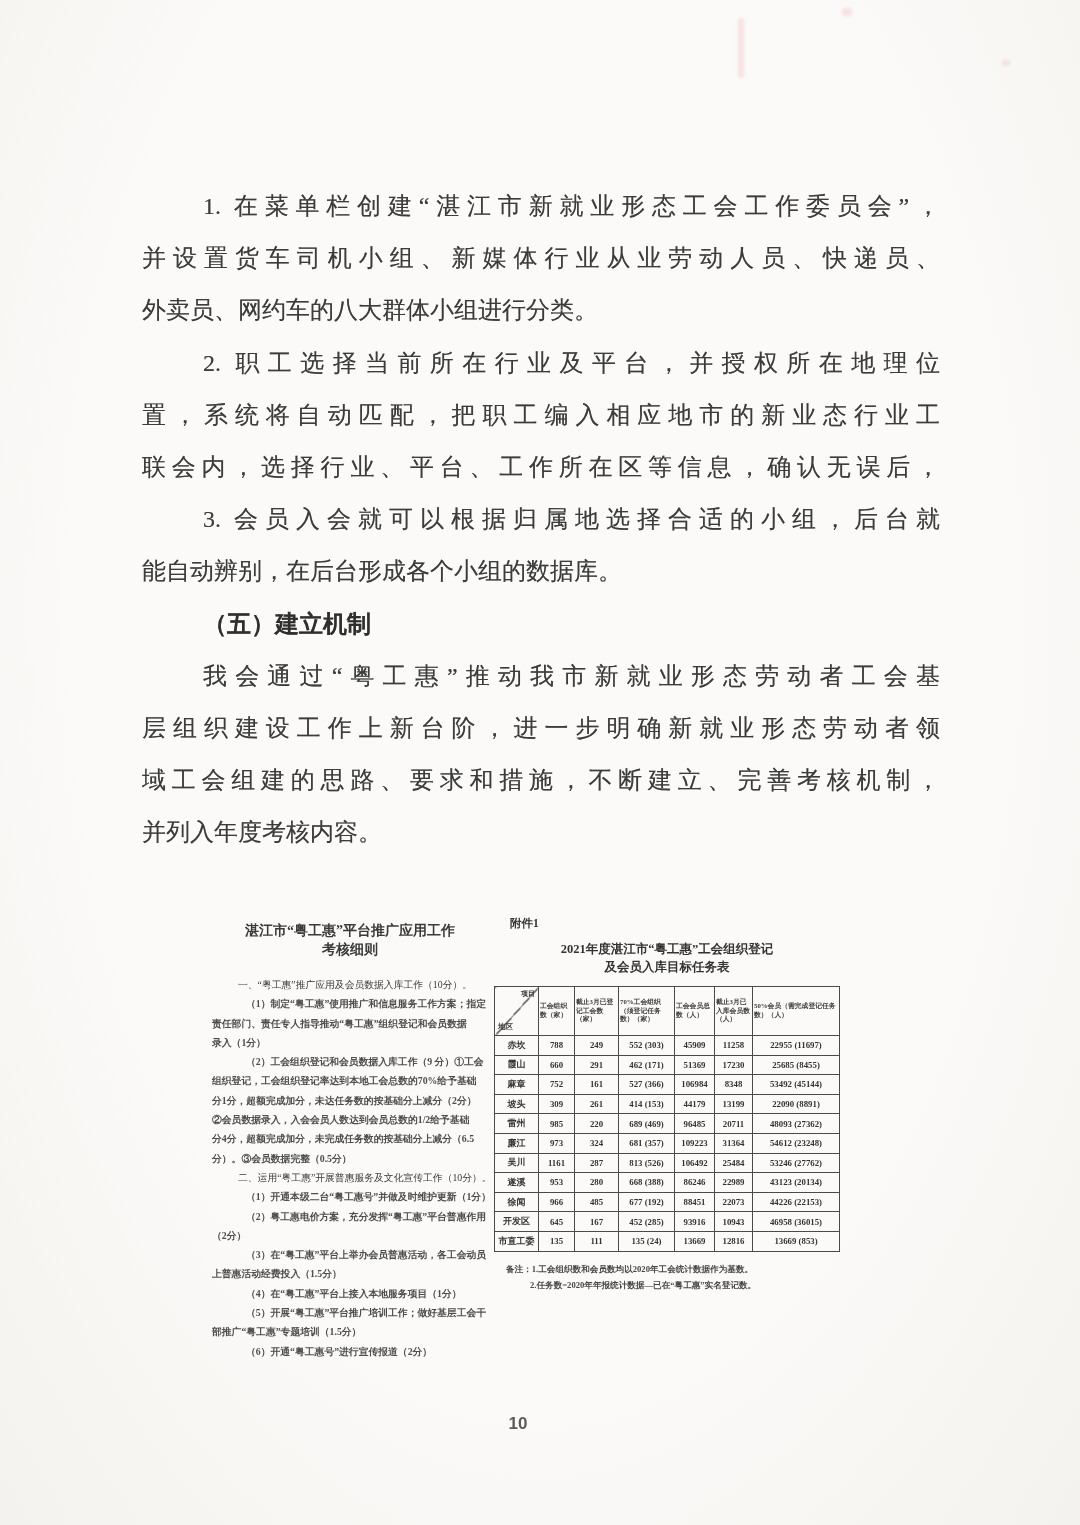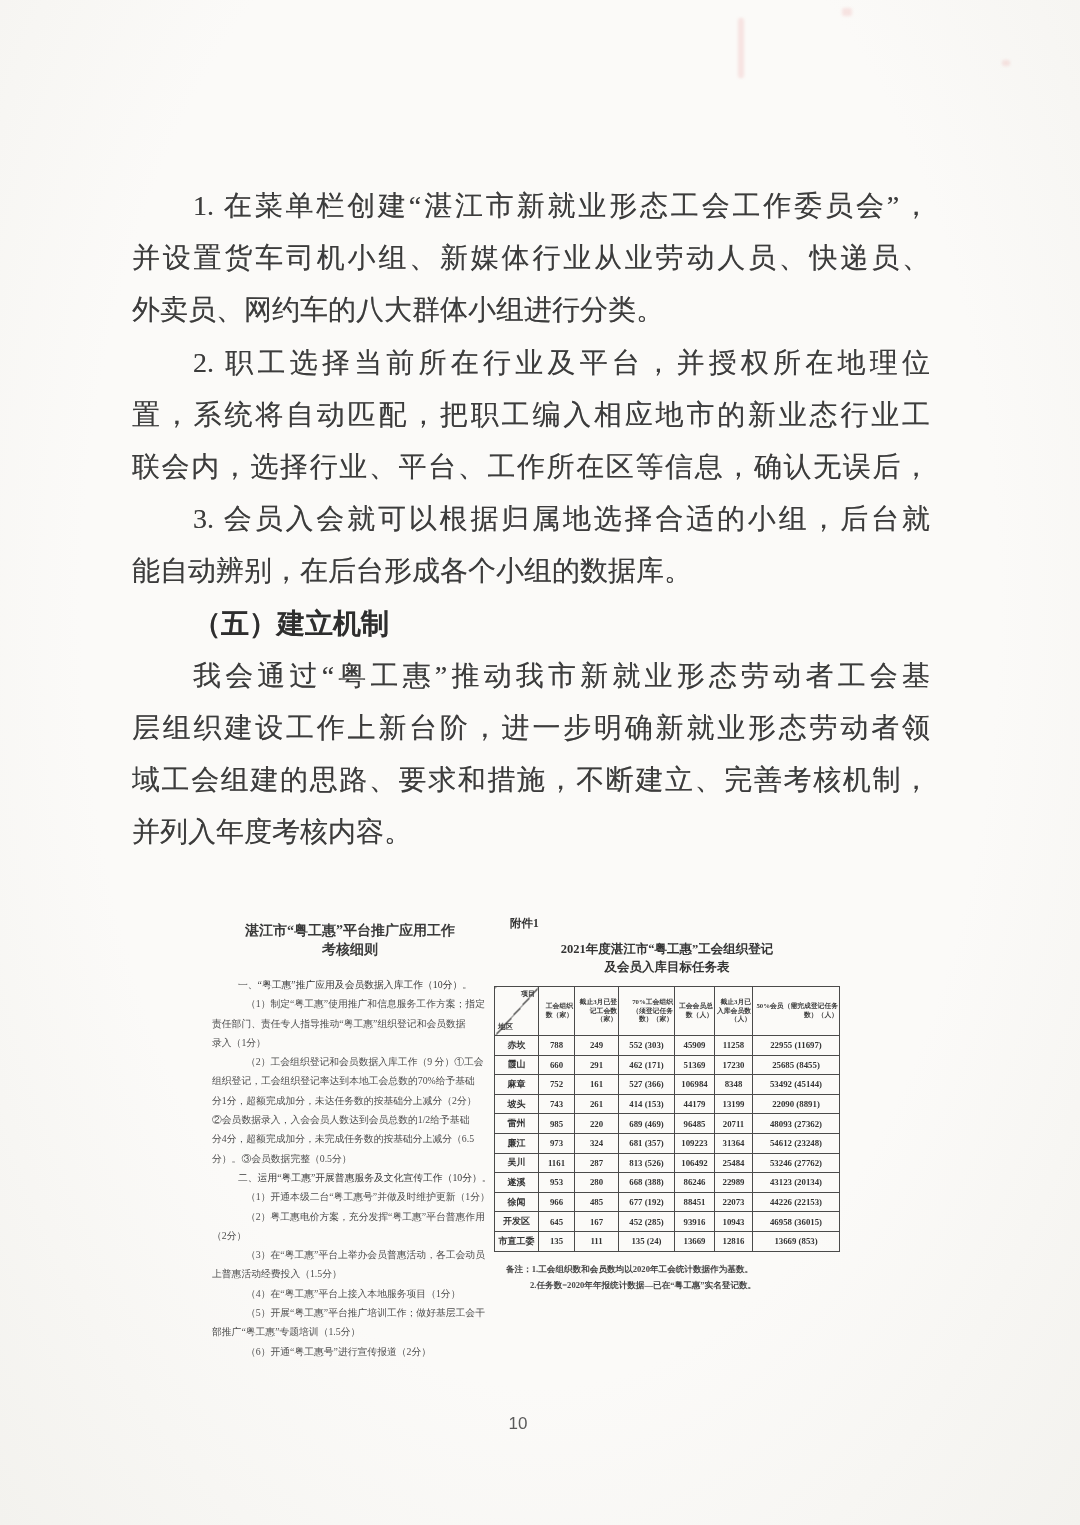"1. 在菜单栏创建“湛江市新就业形态工会工作委员会”，" #main-text { font-size: 28px -> 24px; left: 132px -> 142px }
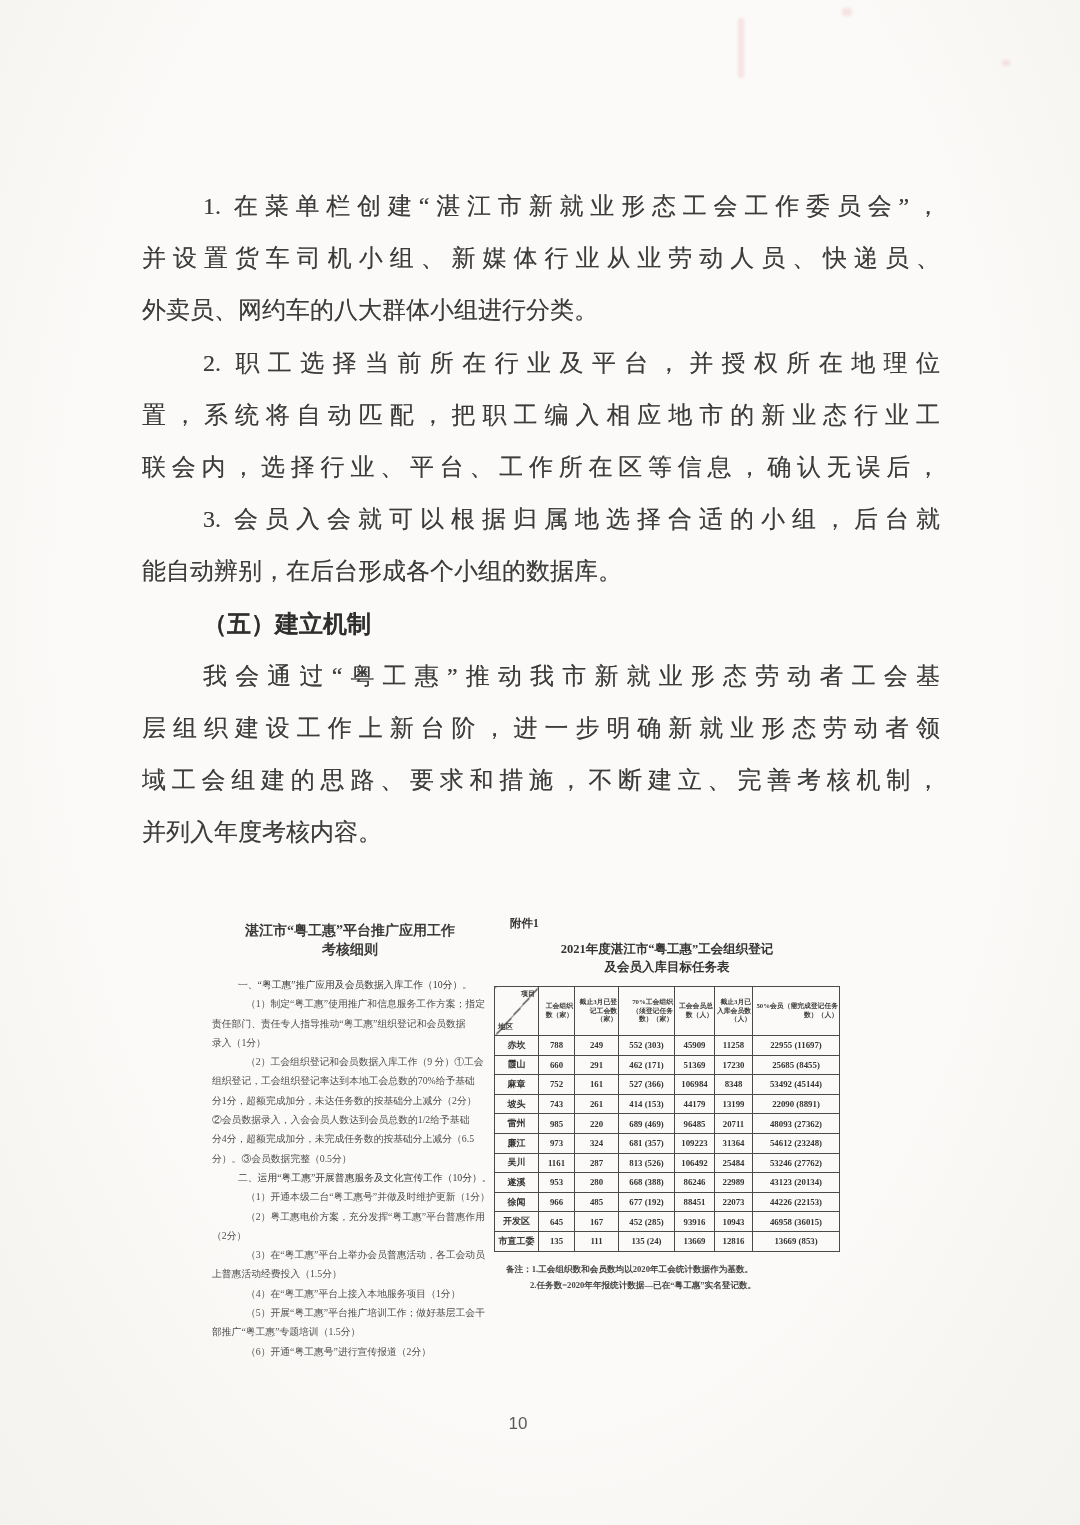"项目" #attach-table thead th { text-align: right -> left }
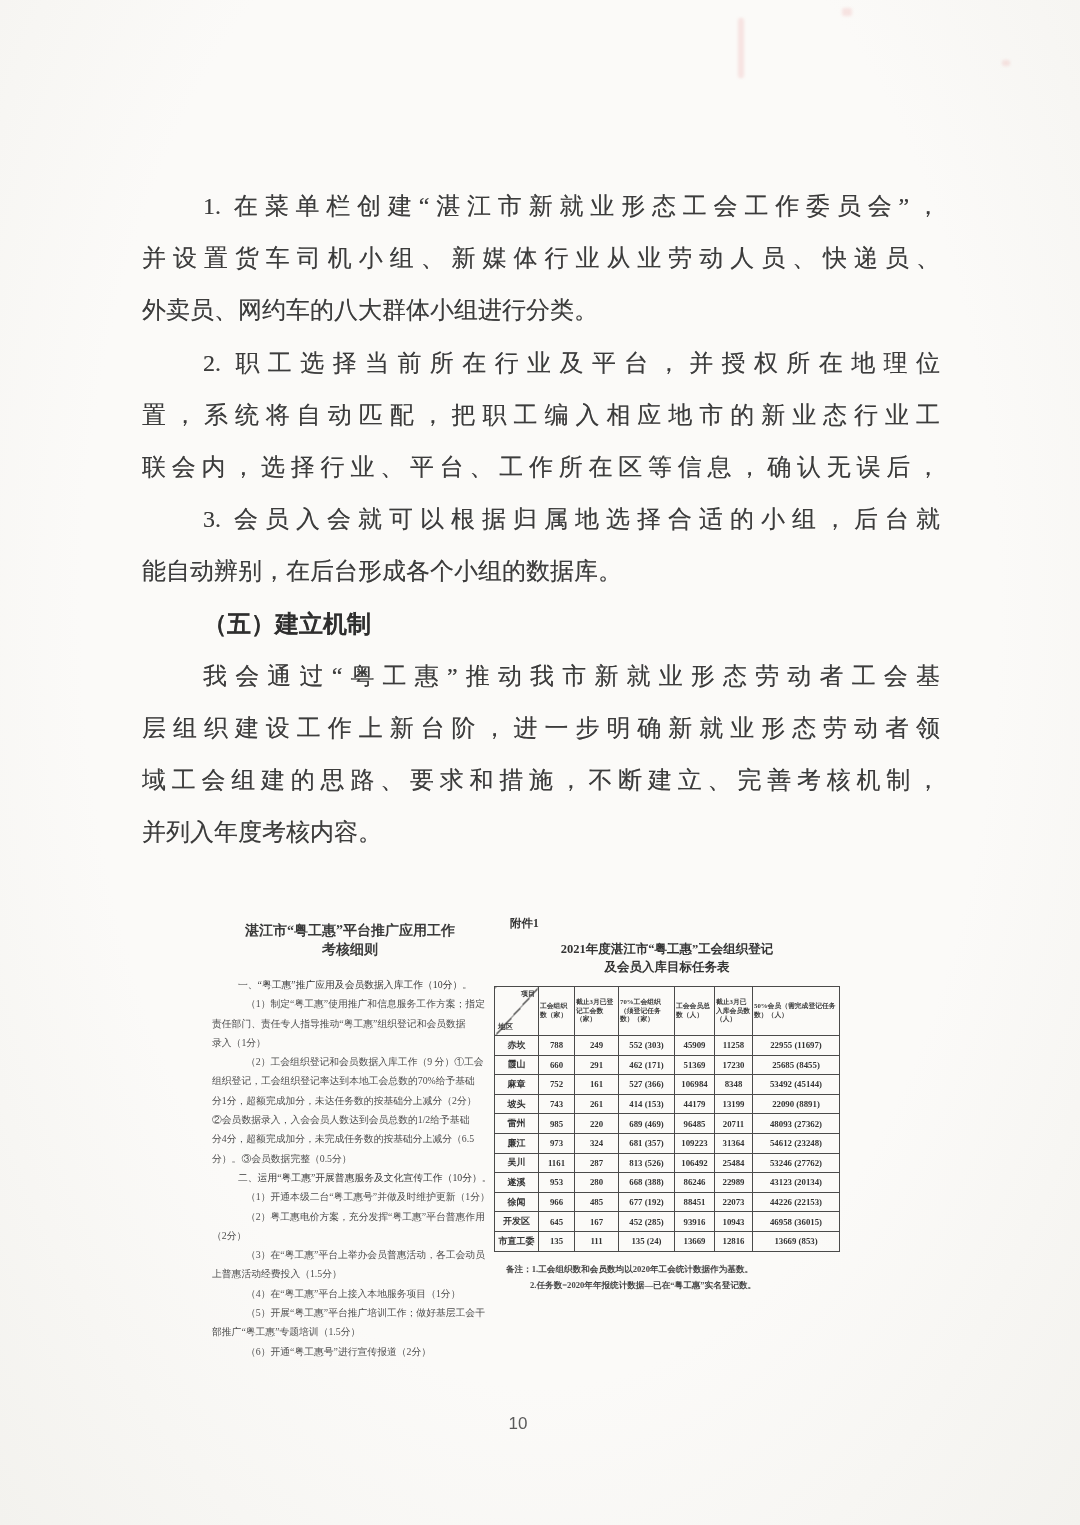"（1）制定“粤工惠”使用推广和信息服务工作方案；指定" .aline { font-weight: none -> bold }
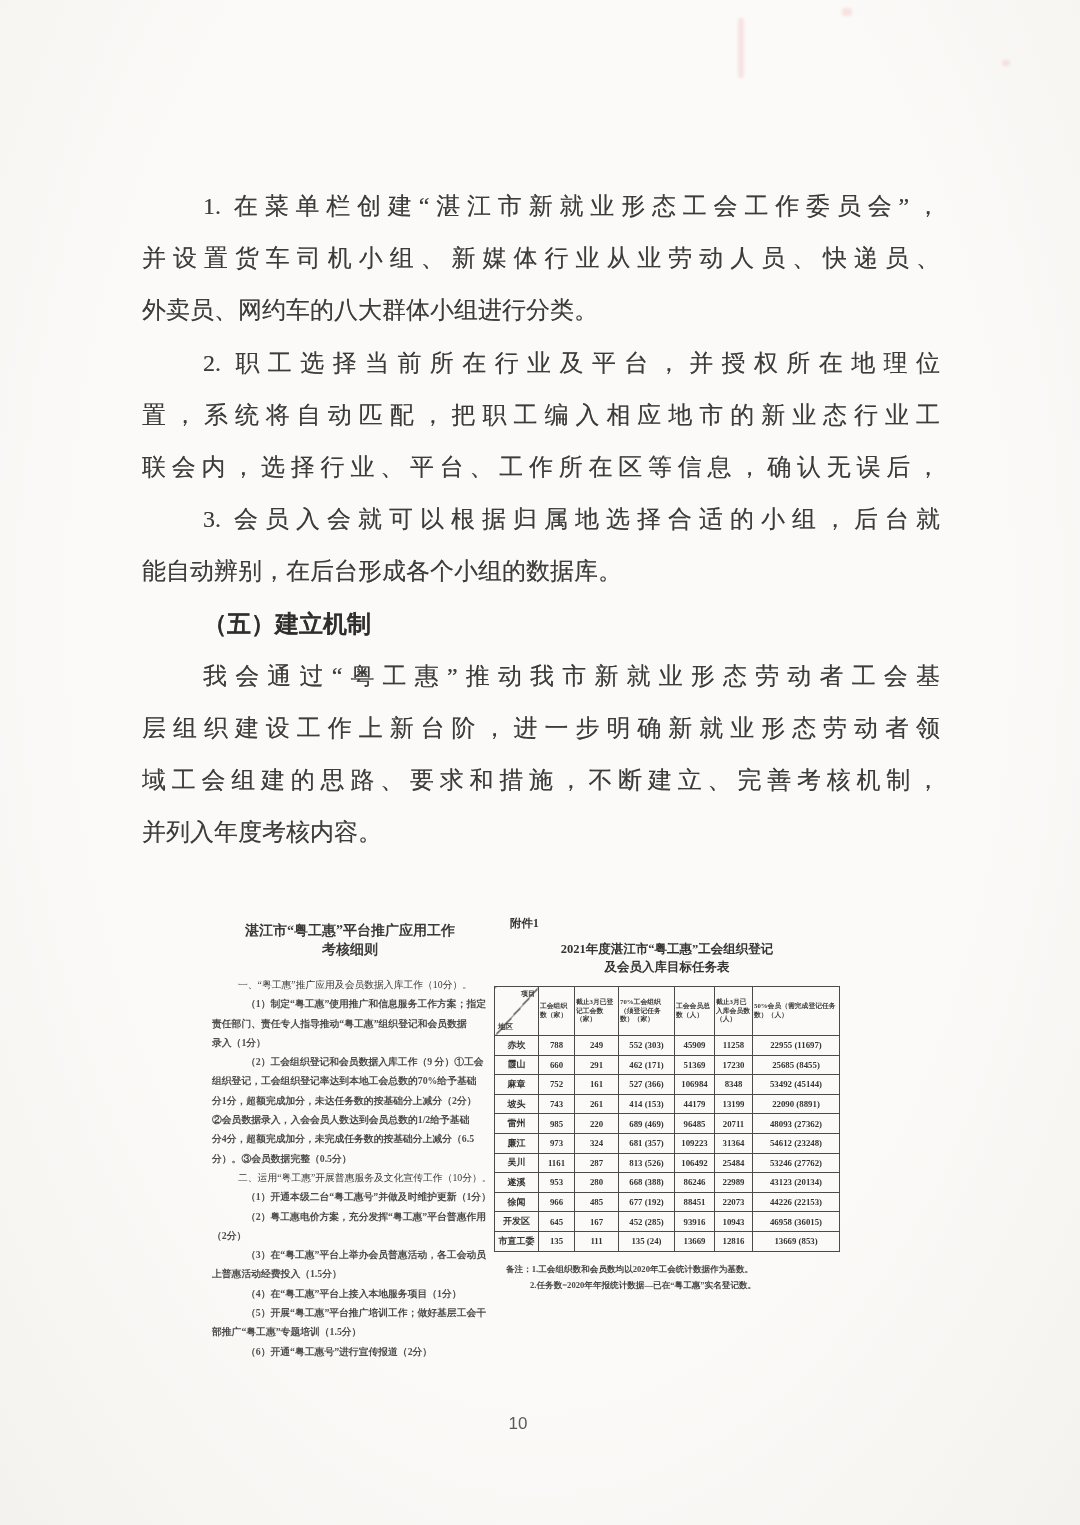"743" td { text: 743 -> 309 }
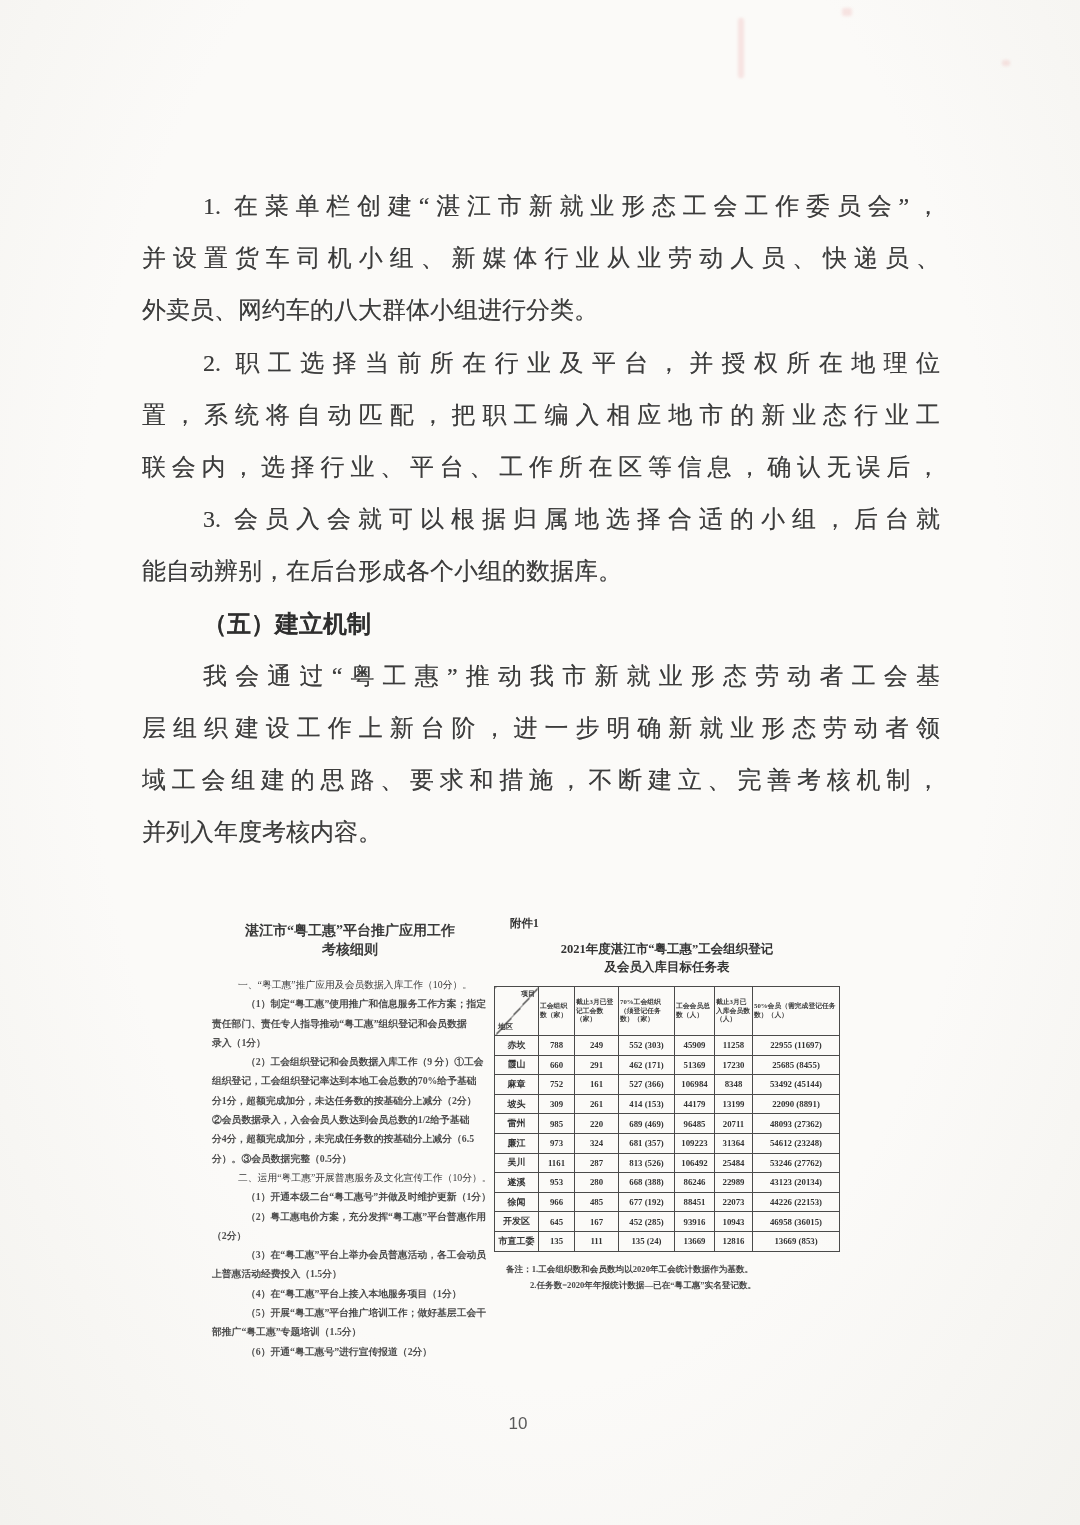"10" .page-number { font-weight: normal -> bold }
